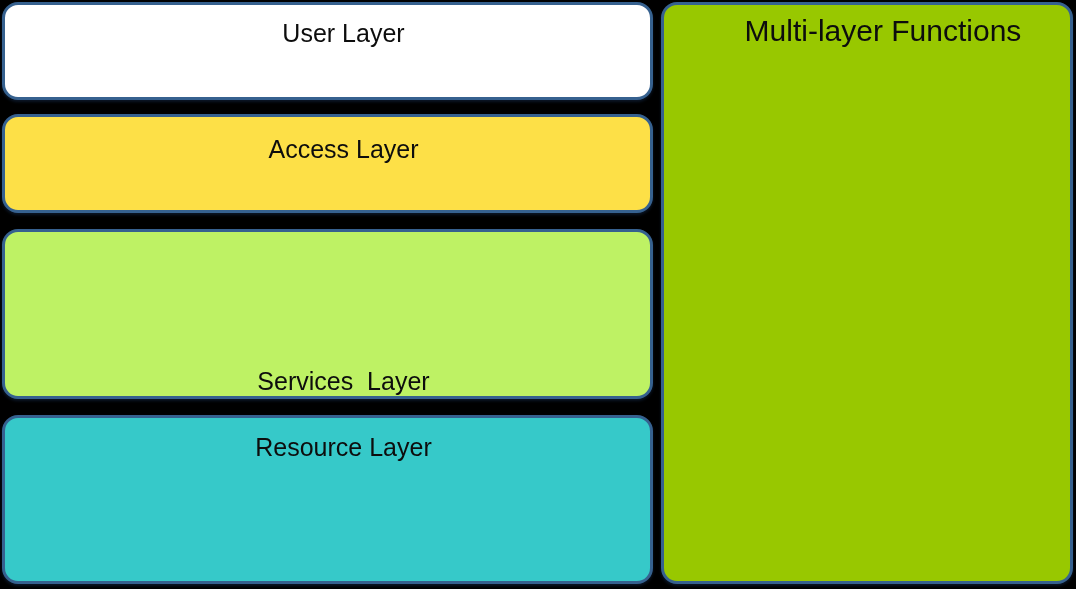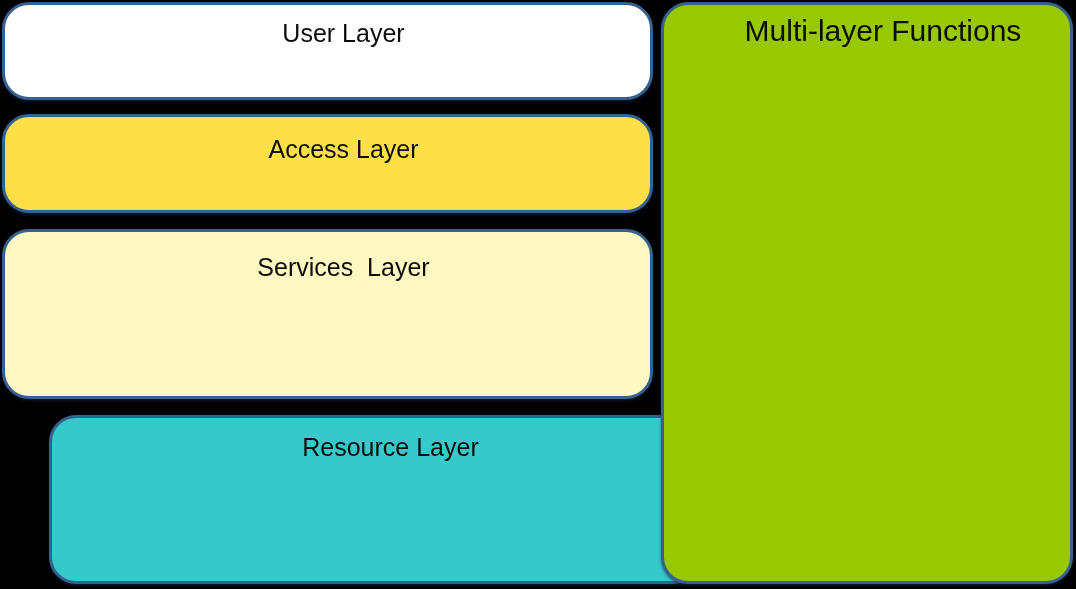"User Layer" .box { border-radius: 27px -> 16px }
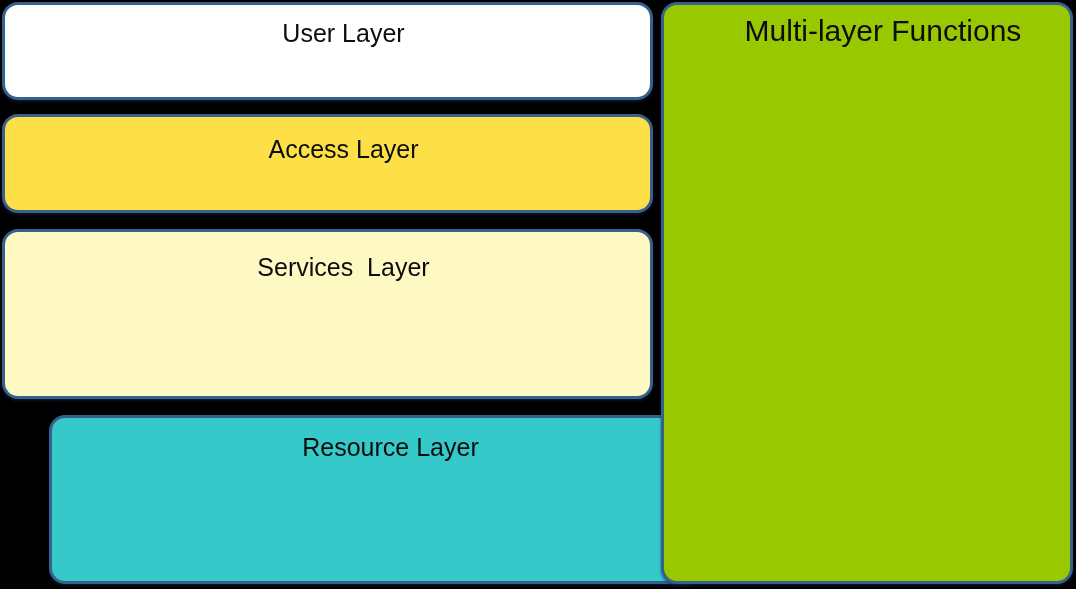"Services Layer" div.box { align-items: none -> flex-end; background-color: #fef9c3 -> #bef264 }
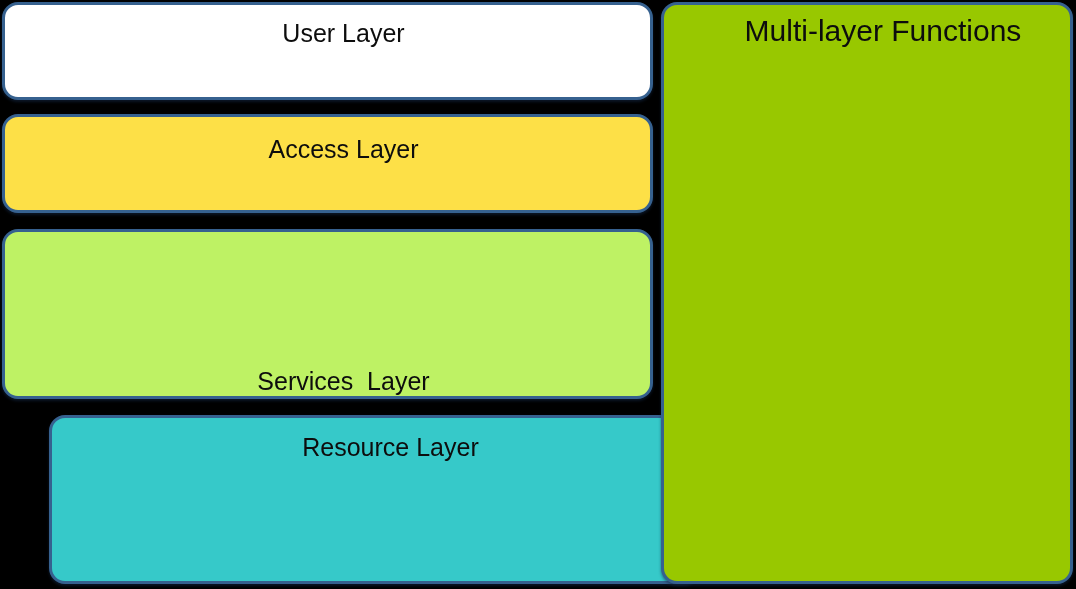"Resource Layer" #box-resource { margin-left: 47px -> none }
